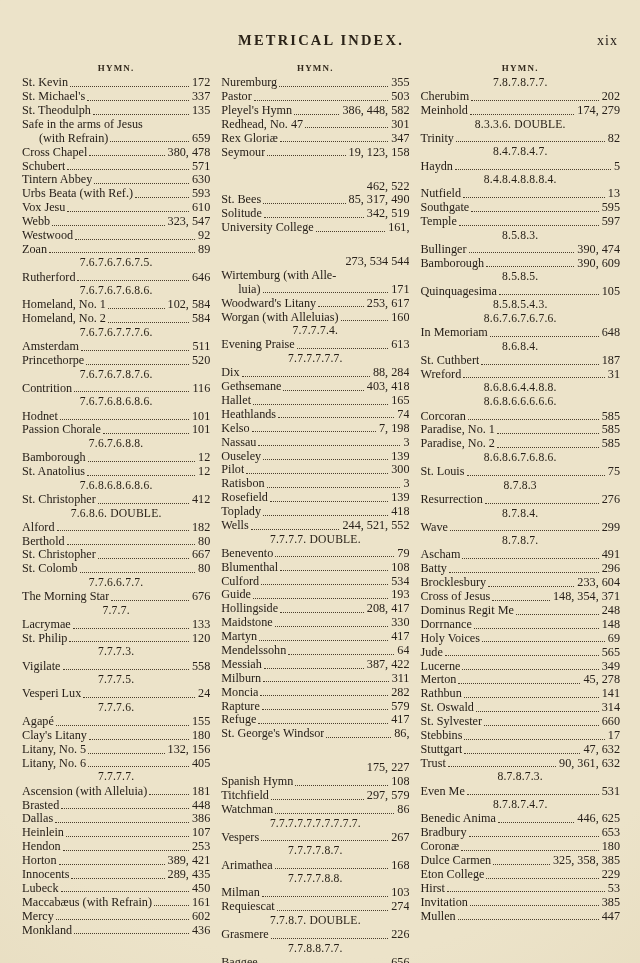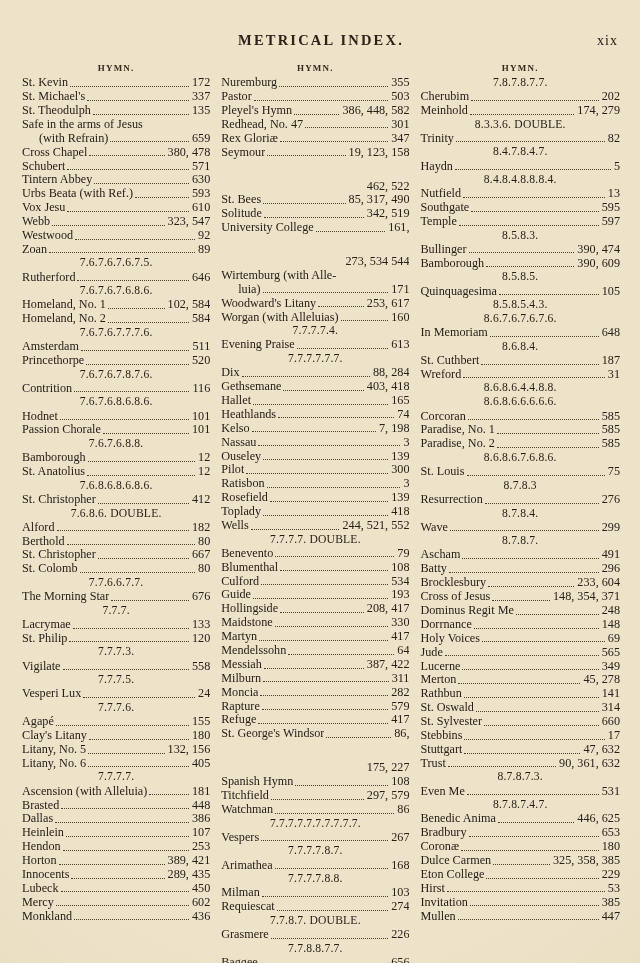"Maccabæus (with Refrain)" div.row { html: none -> <div> <span>Maccabæus (with Refrain)</span> <span></span> <span>161</span> </div> }
